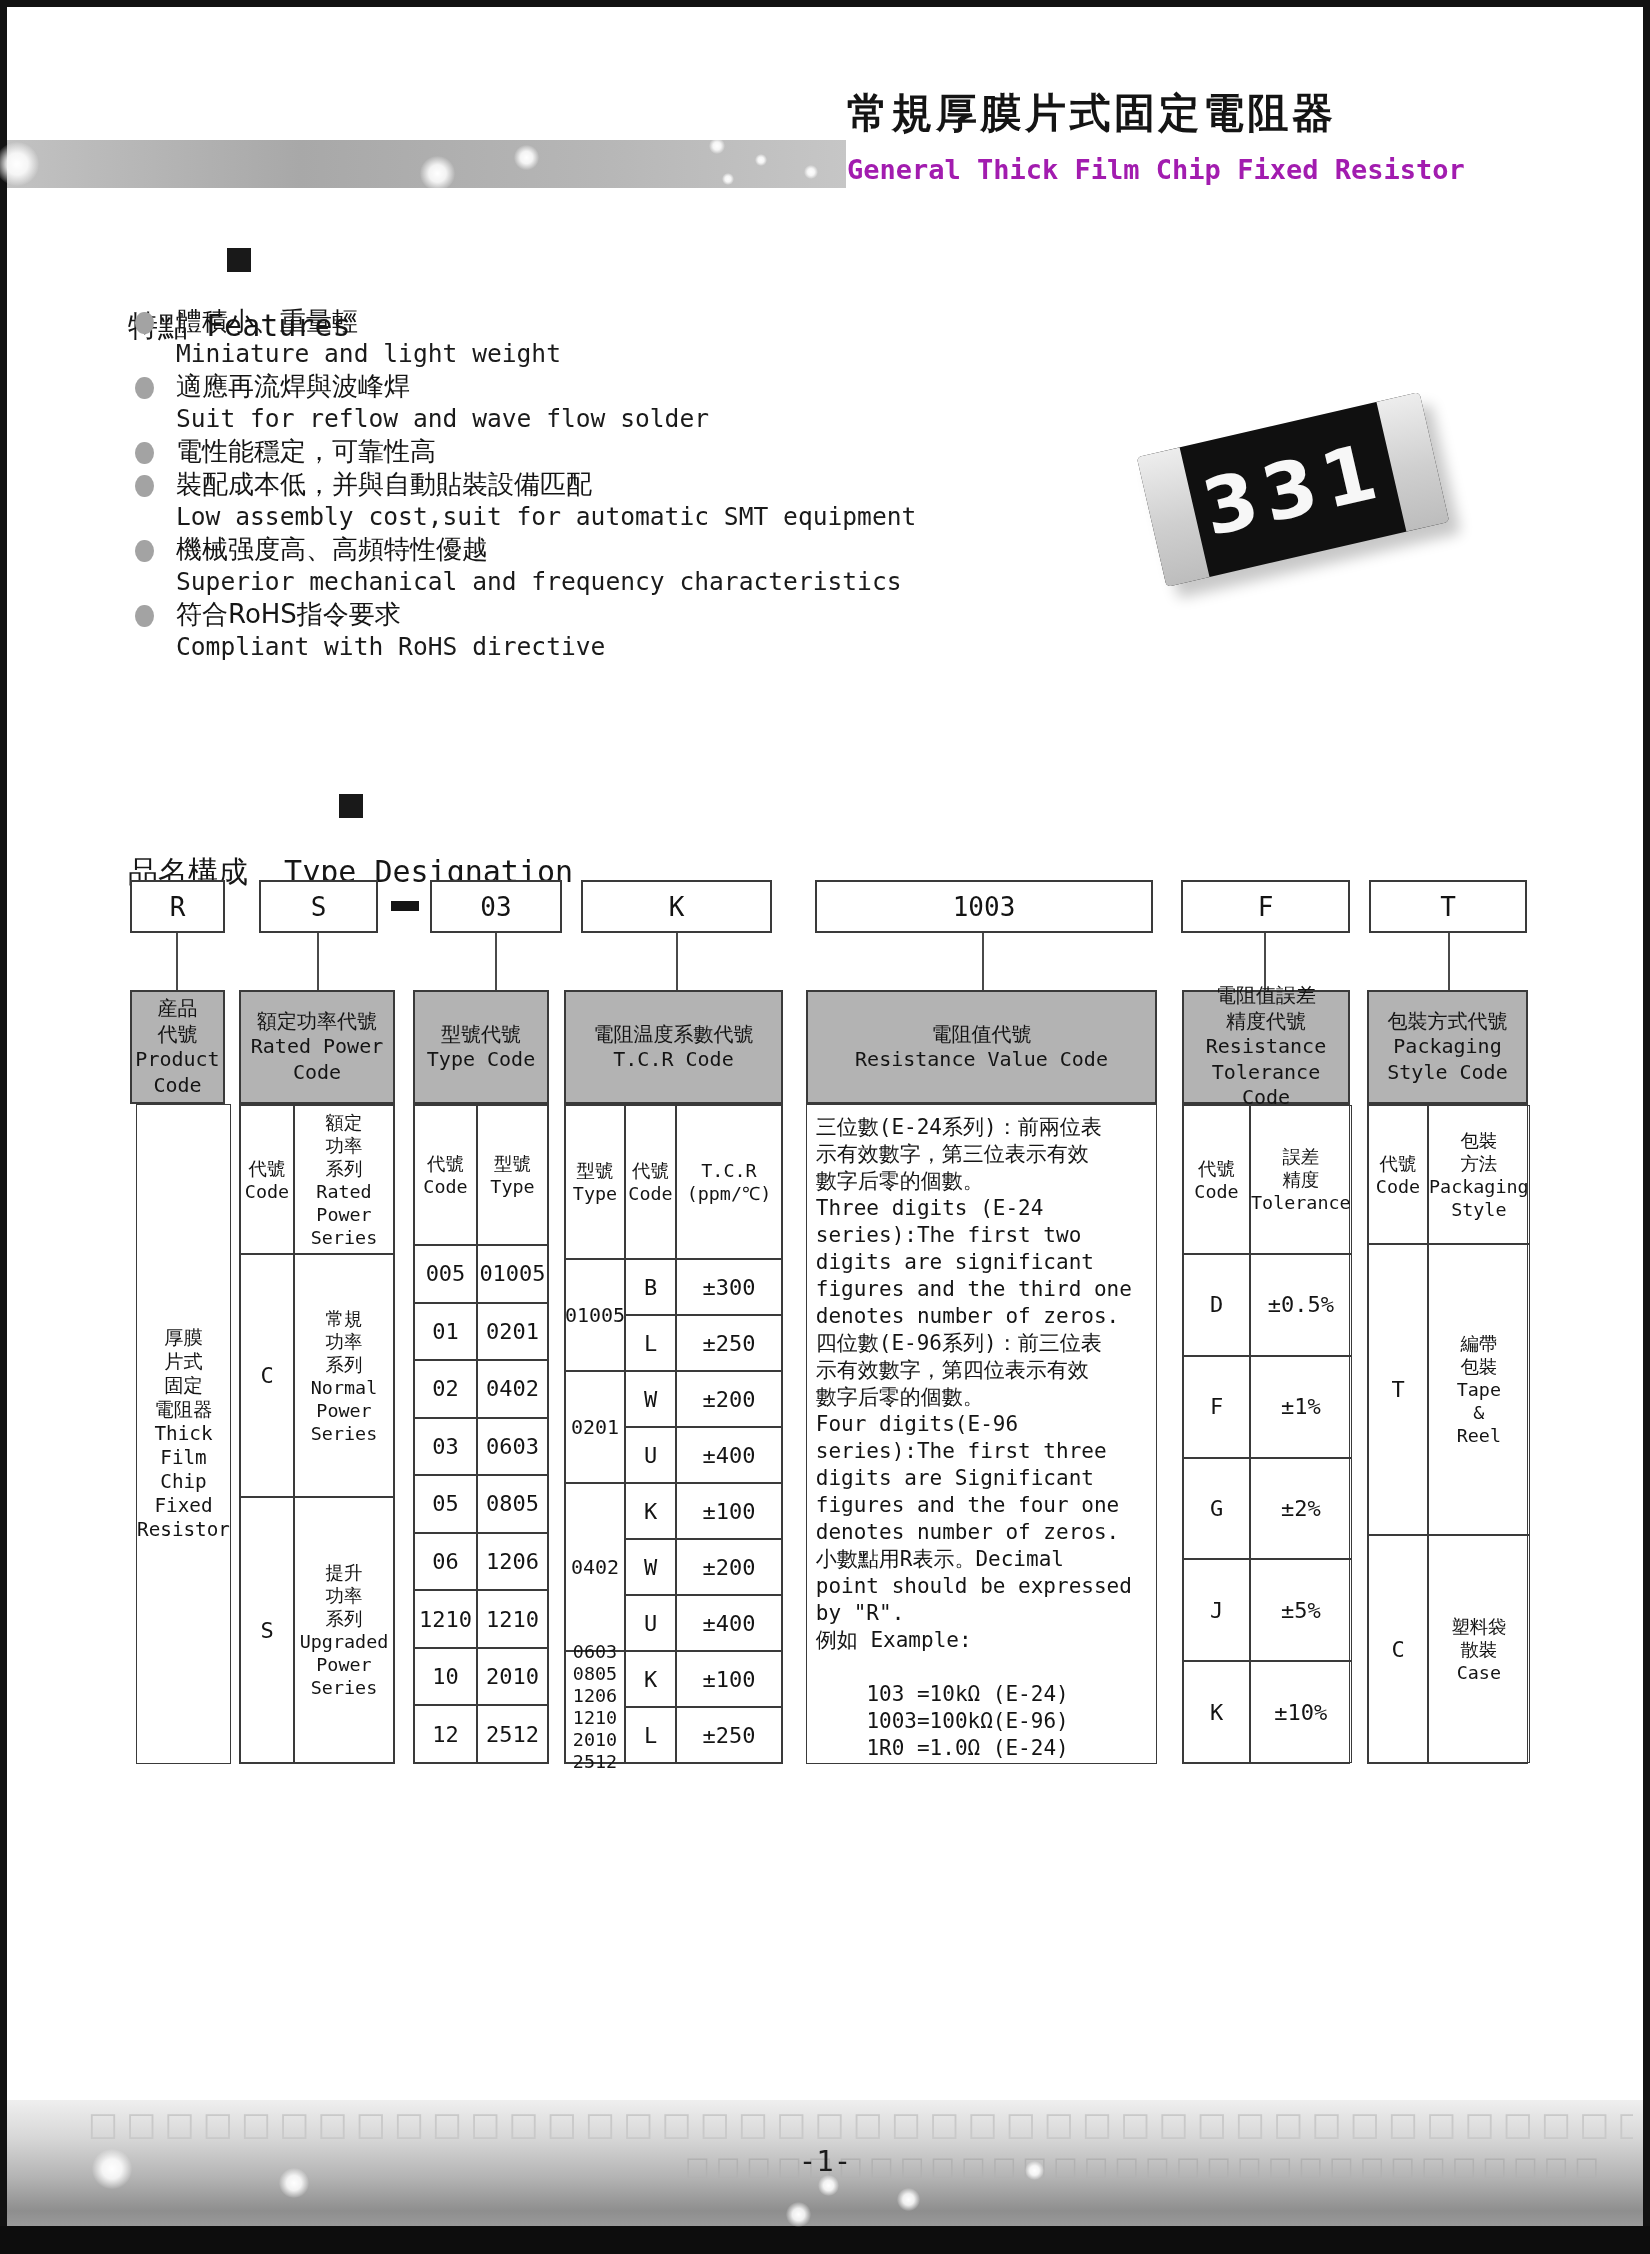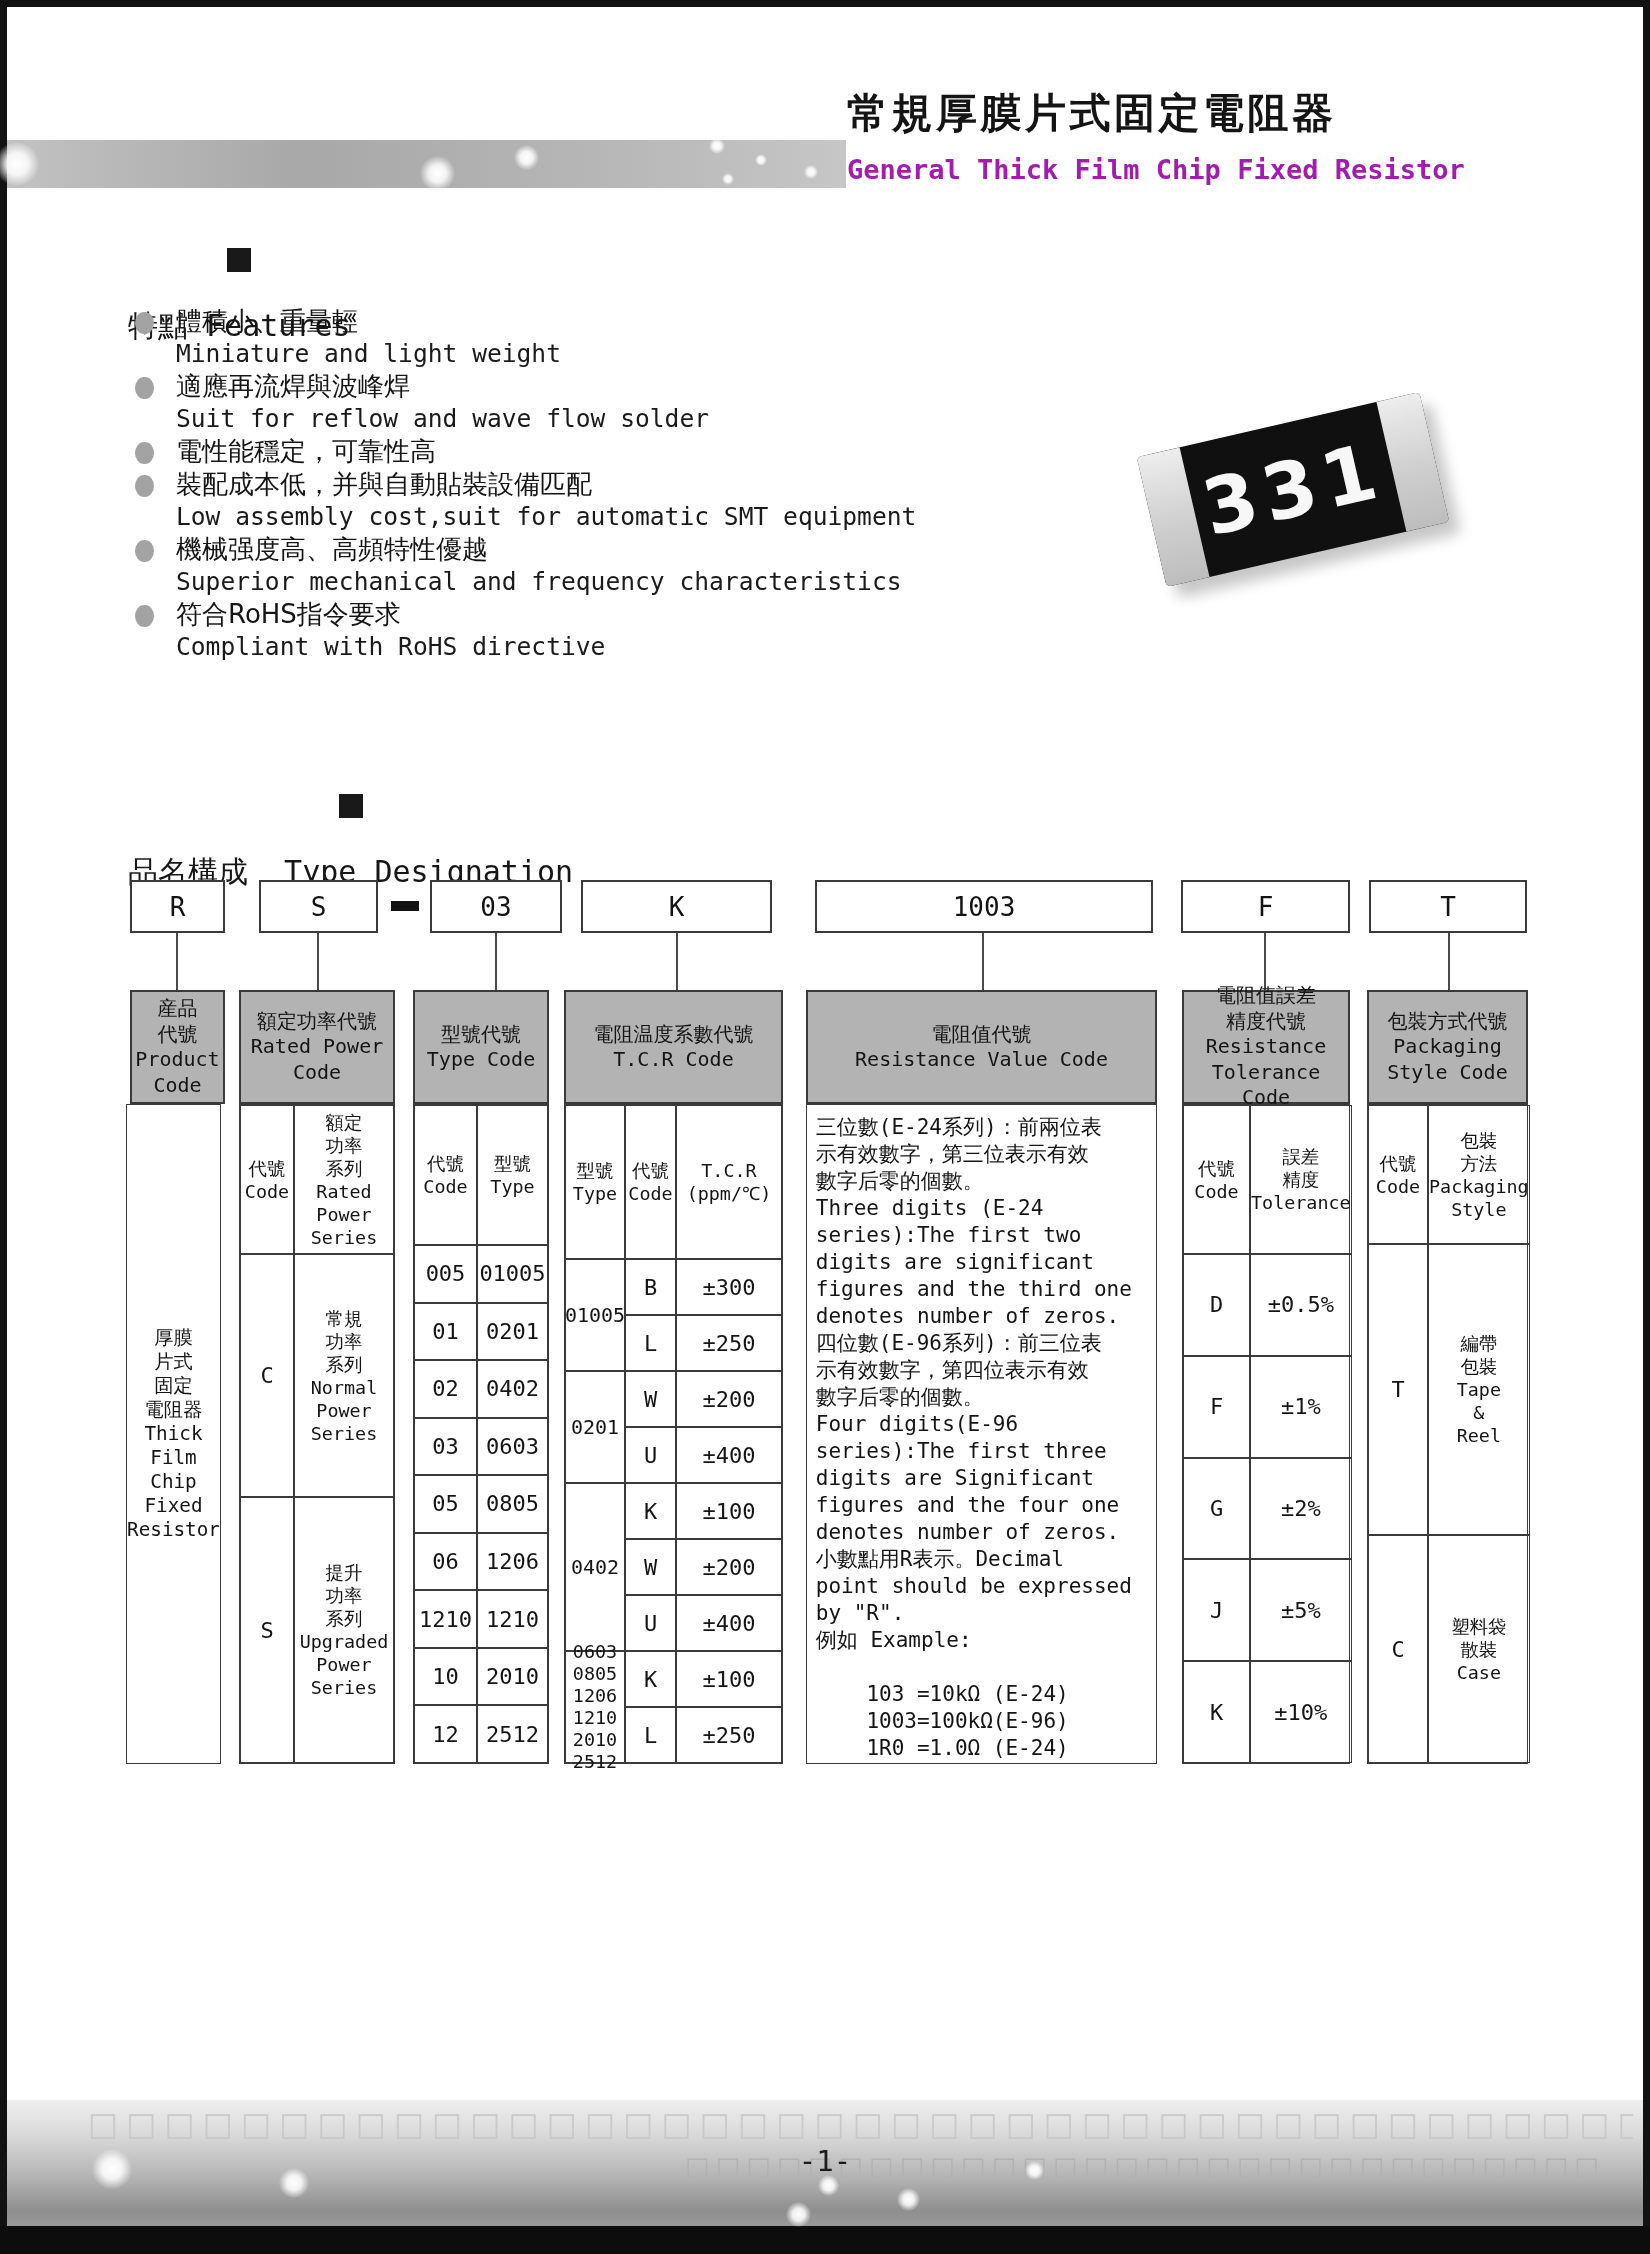"厚膜" div.tbody { left: 126px -> 136px }
